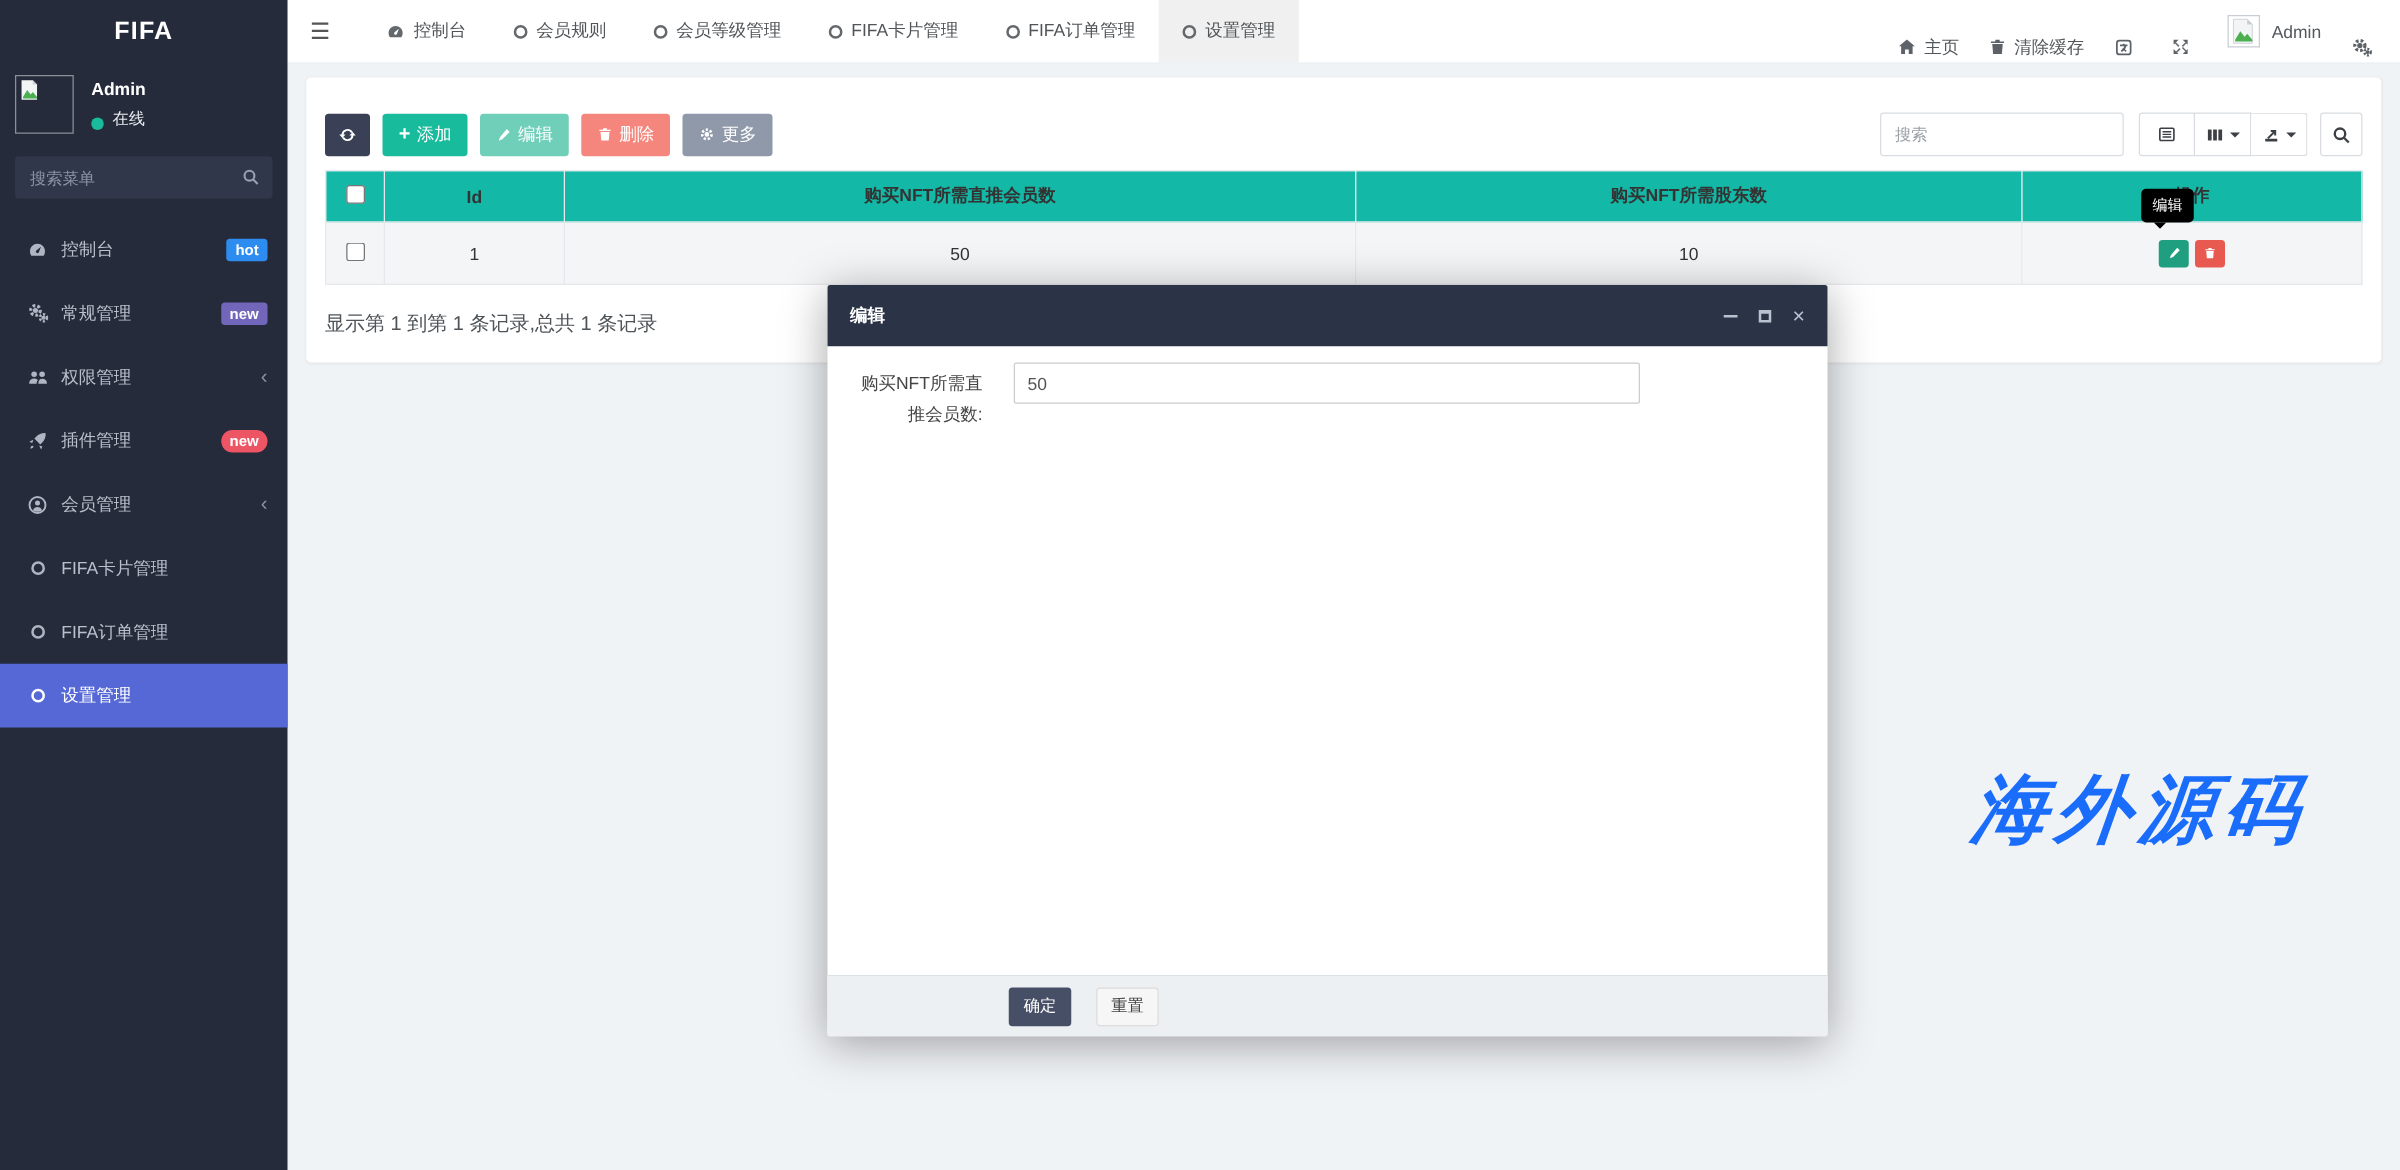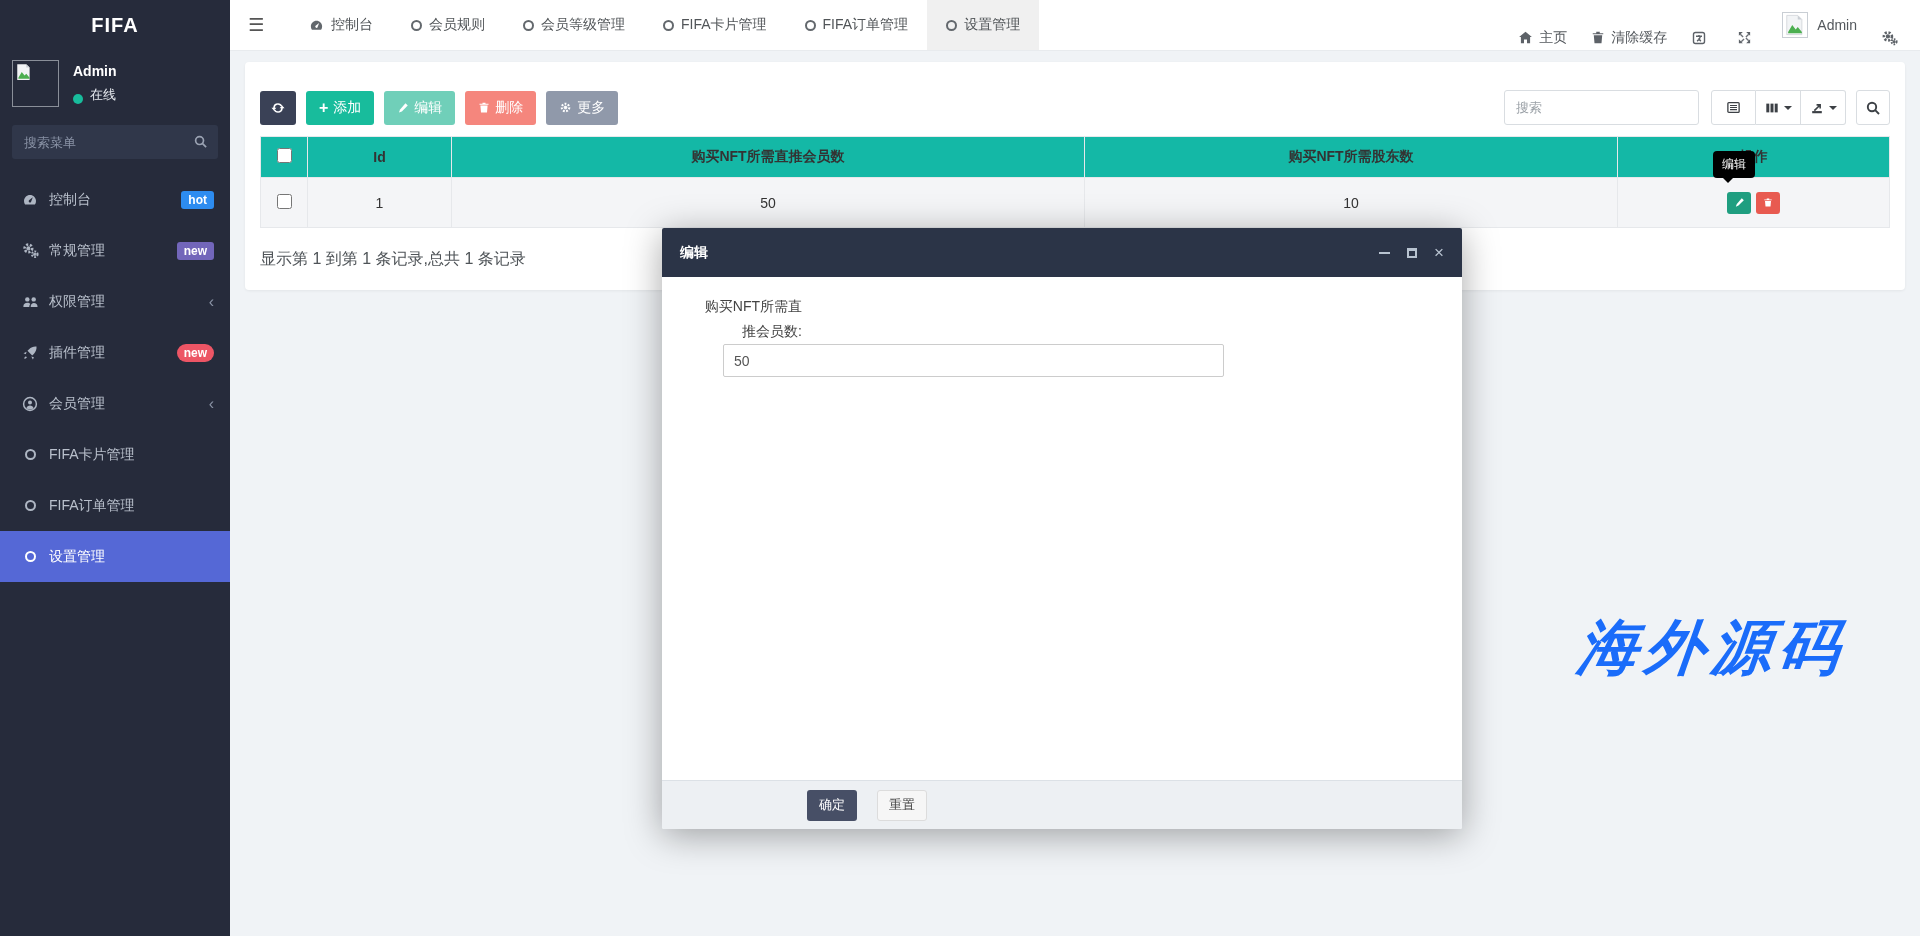"购买NFT所需直推会员数:" .form-row { flex-direction: column -> none; padding-left: 36px -> 20px }
